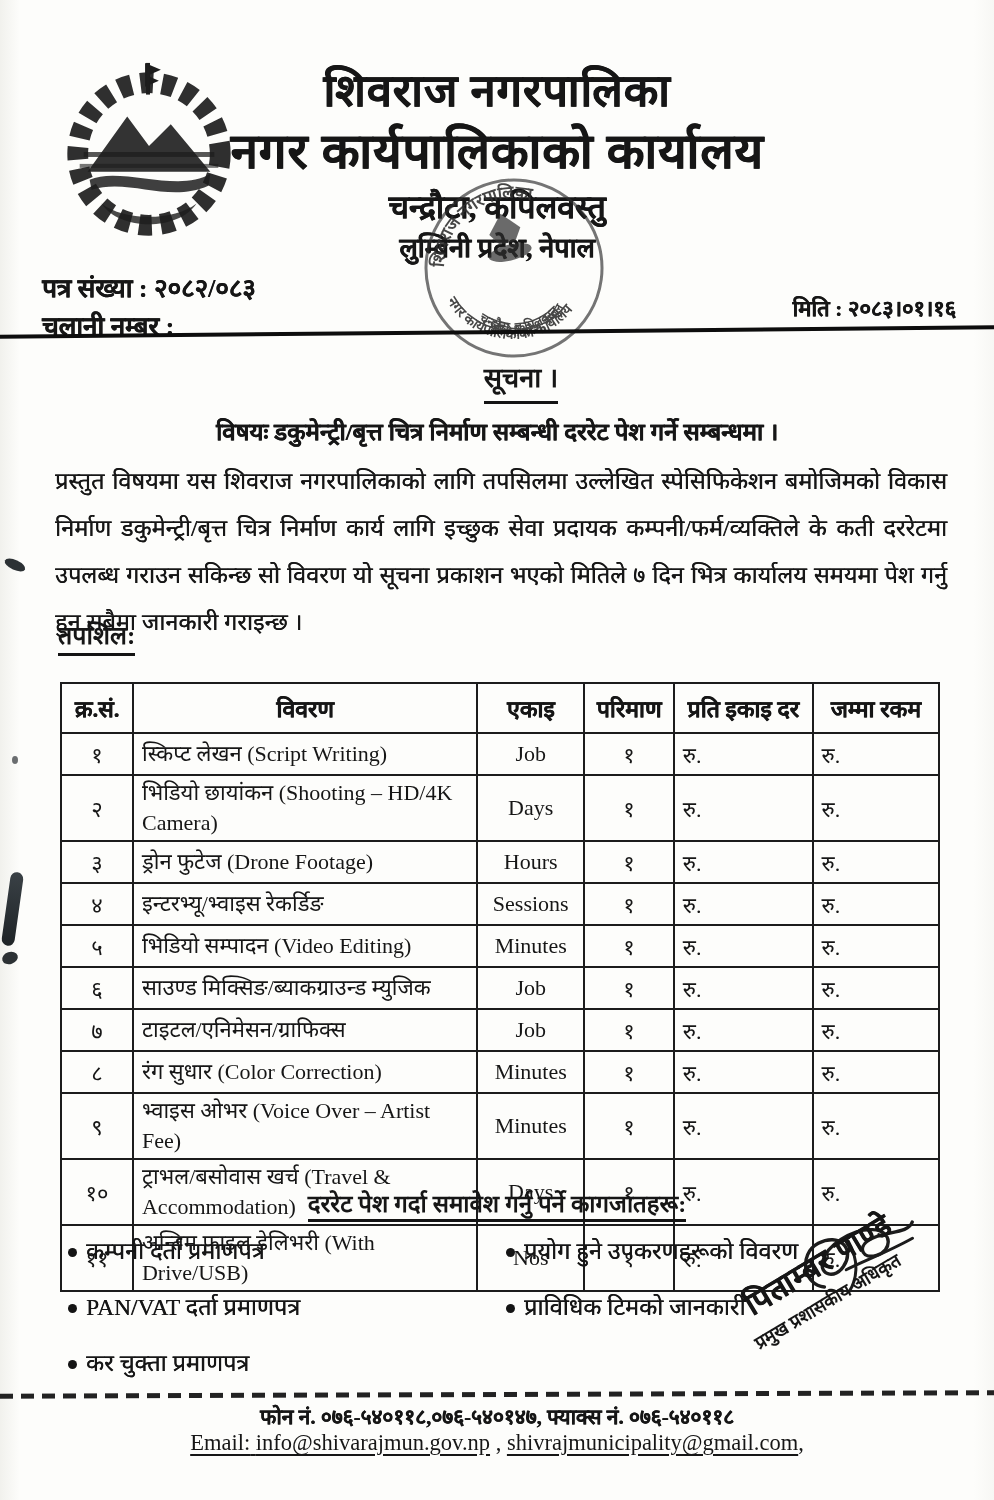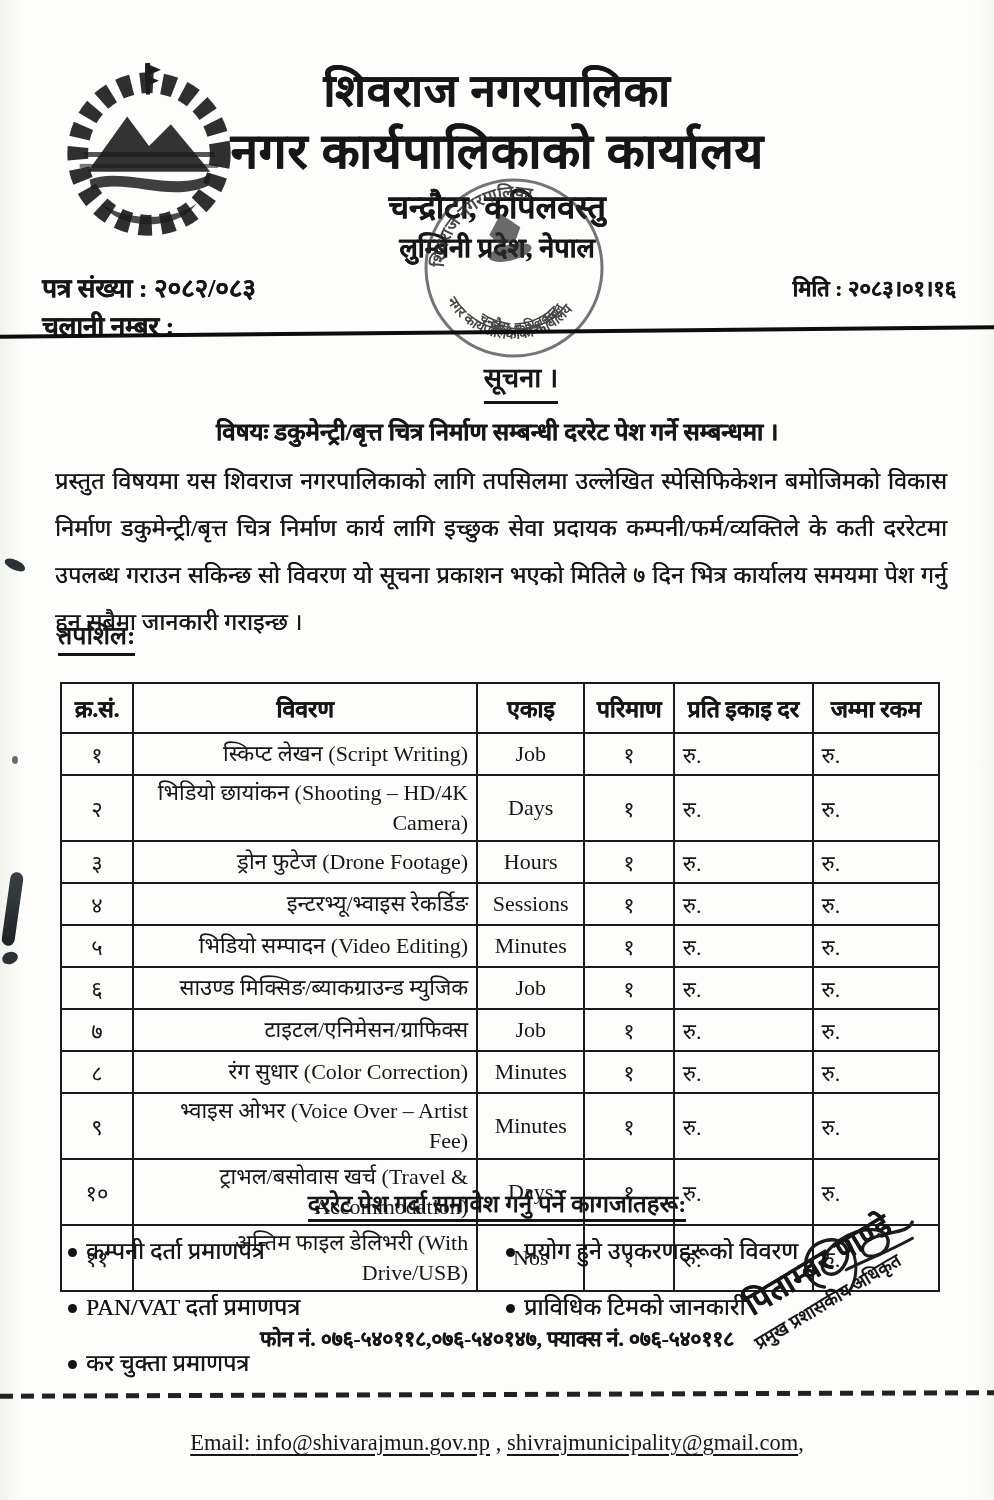"मिति : २०८३।०१।१६" .meta-right { top: 272px -> 292px }
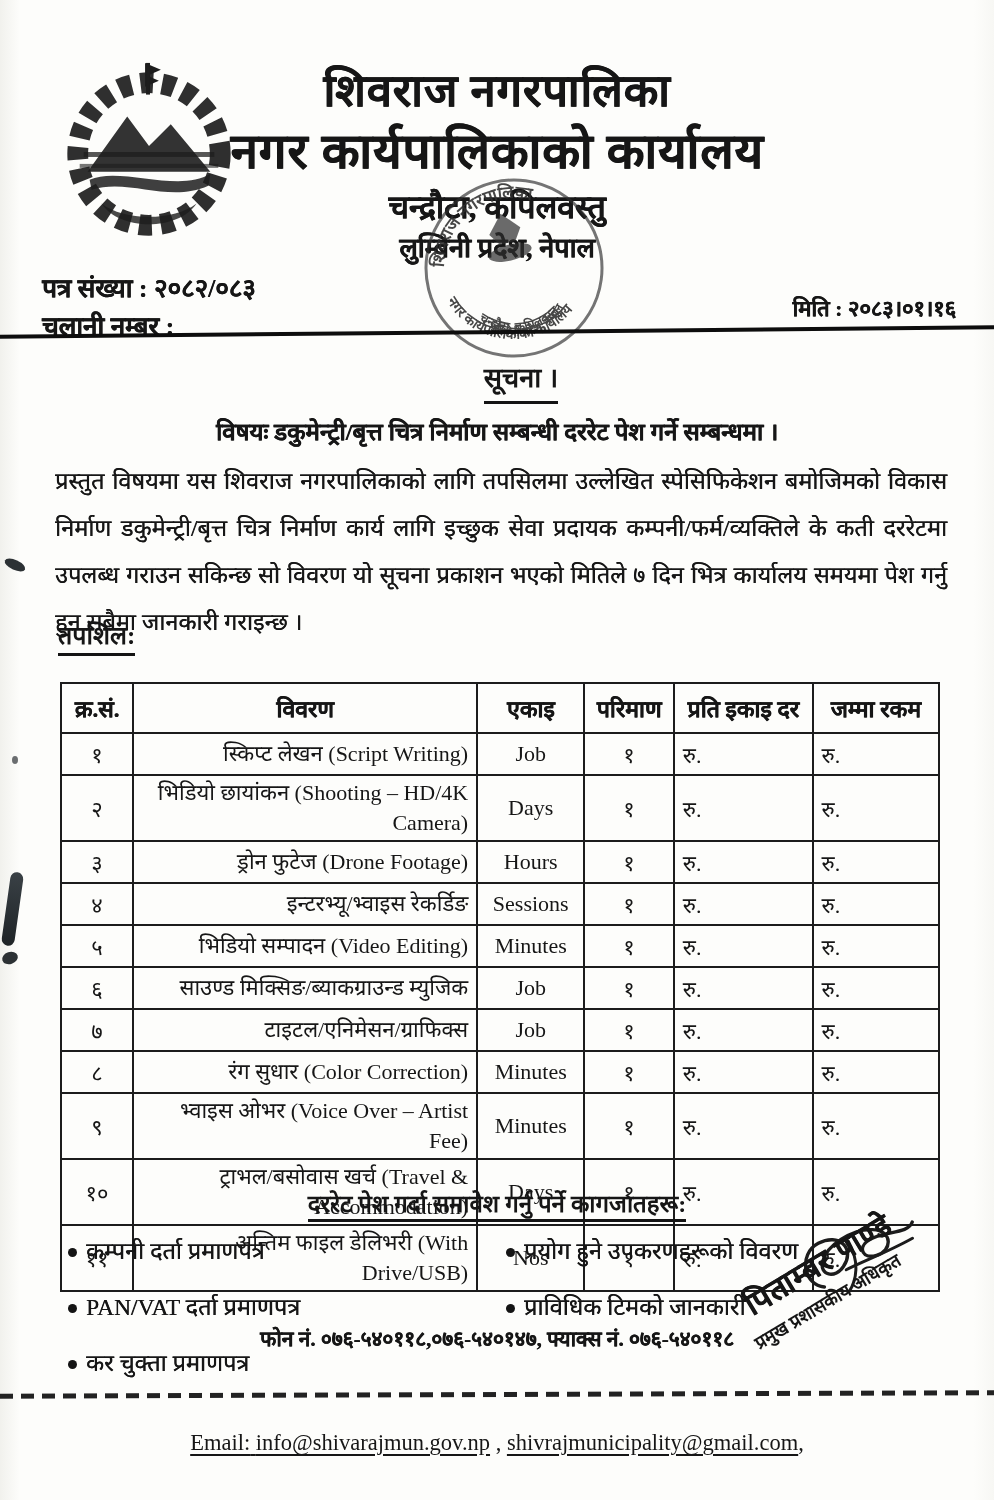"स्किप्ट लेखन (Script Writing)" td.c-desc { text-align: right -> left }
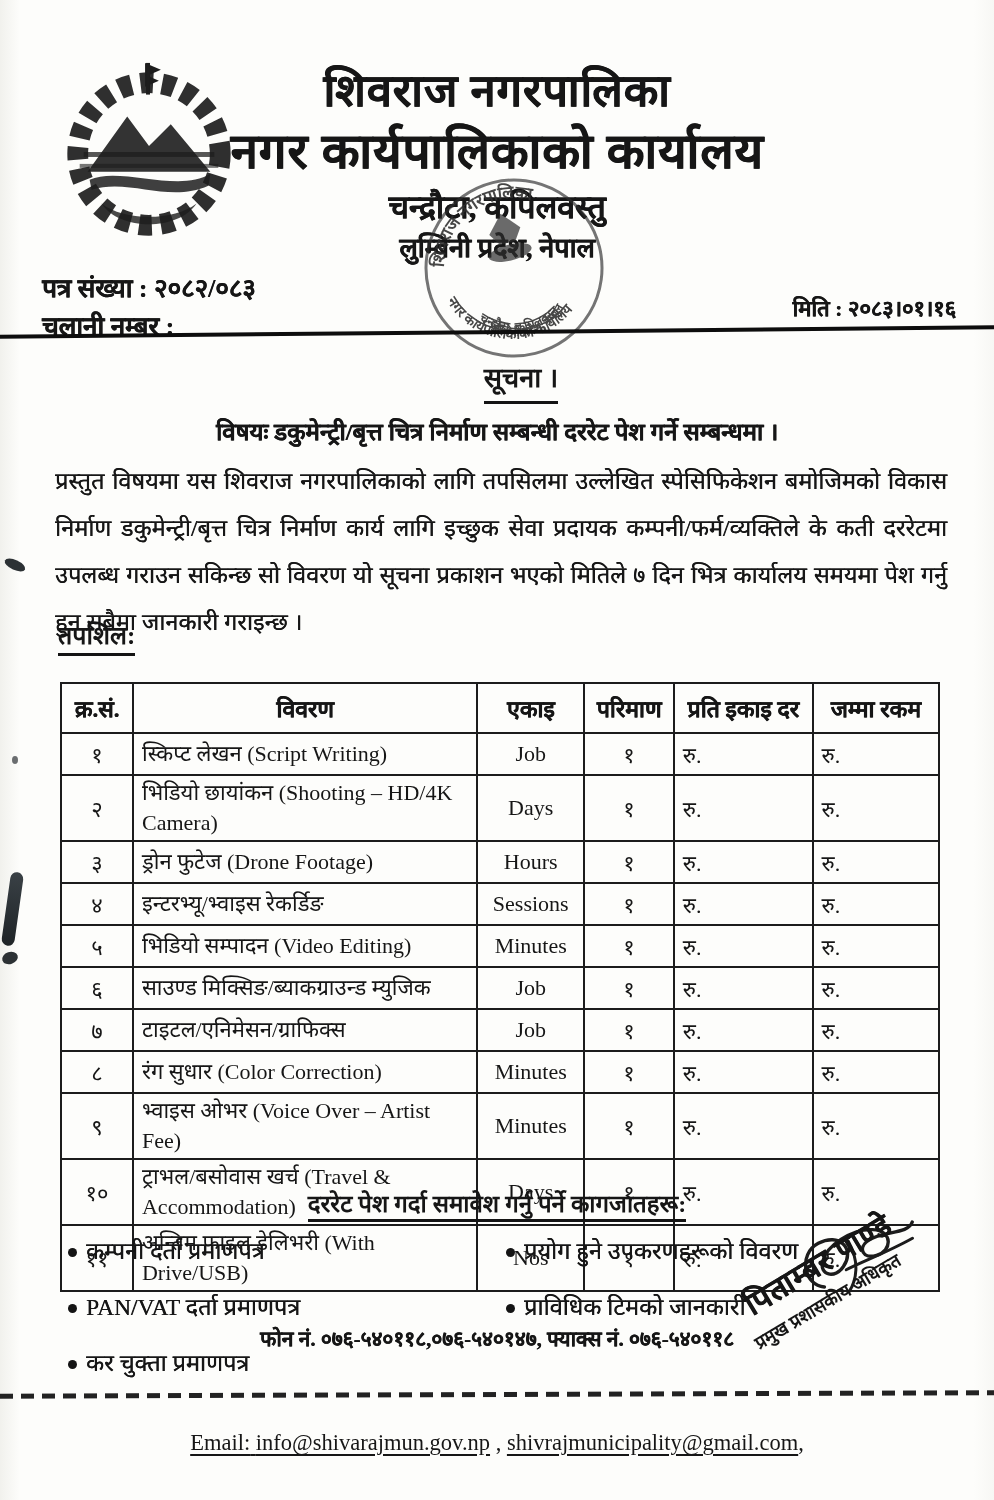"फोन नं. ०७६-५४०११८,०७६-५४०१४७, फ्याक्स" .phone { top: 1324px -> 1402px }
